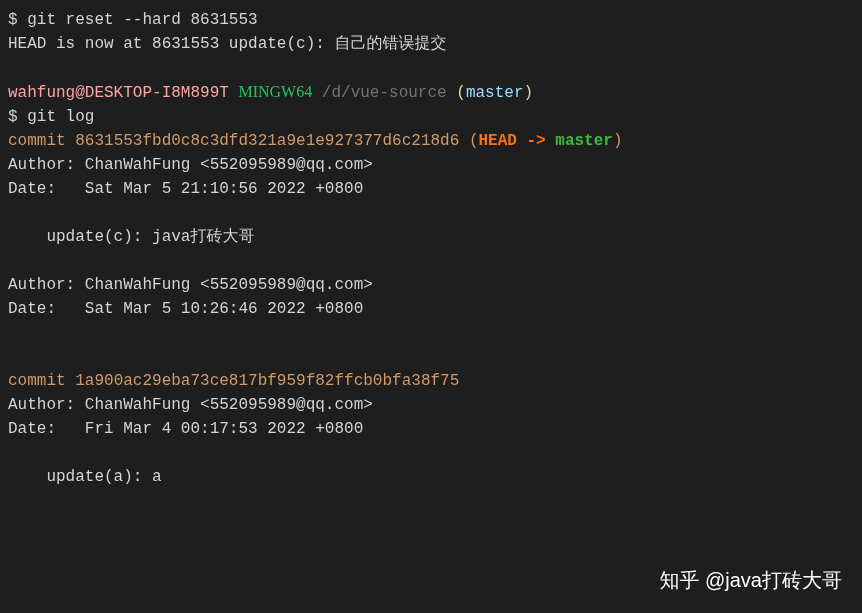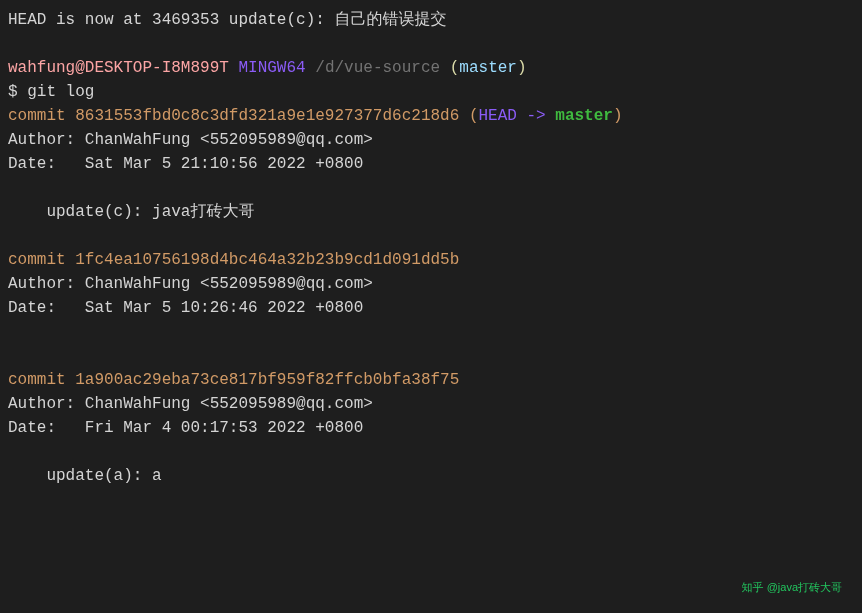"$ git reset --hard 8631553" div.line { html: none -> <div><span>$ </span><span>git reset --hard 8631553</span></div> }
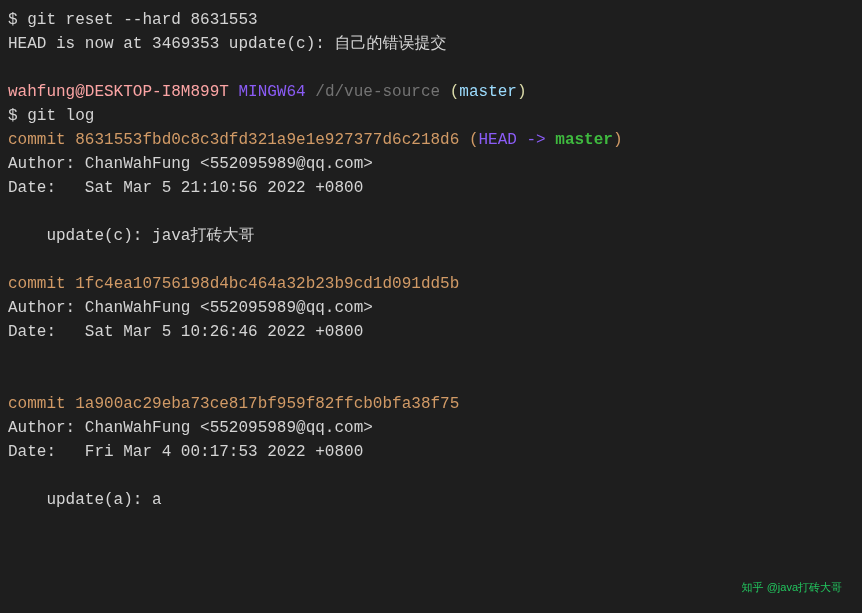"HEAD is now at 3469353" div.line { text: 3469353 -> 8631553 }
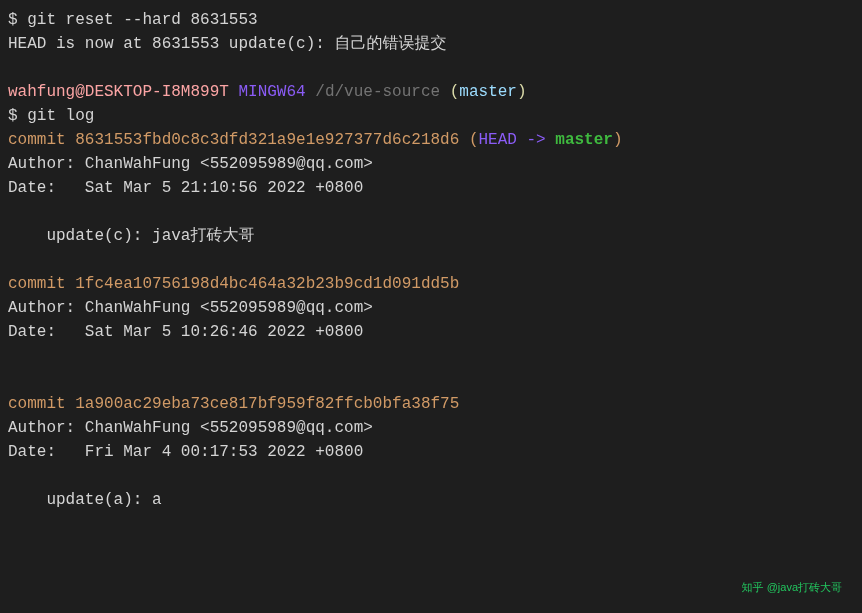"MINGW64" .mingw { color: #8b5cf6 -> #22c55e; font-family: none -> Liberation Serif, serif }
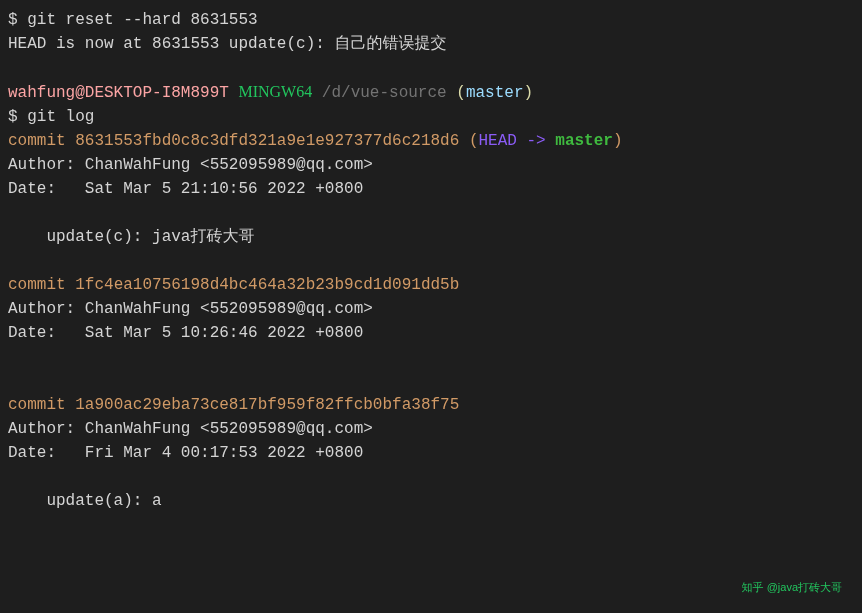"HEAD ->" .head-text { color: #8b5cf6 -> #f97316; font-weight: normal -> bold }
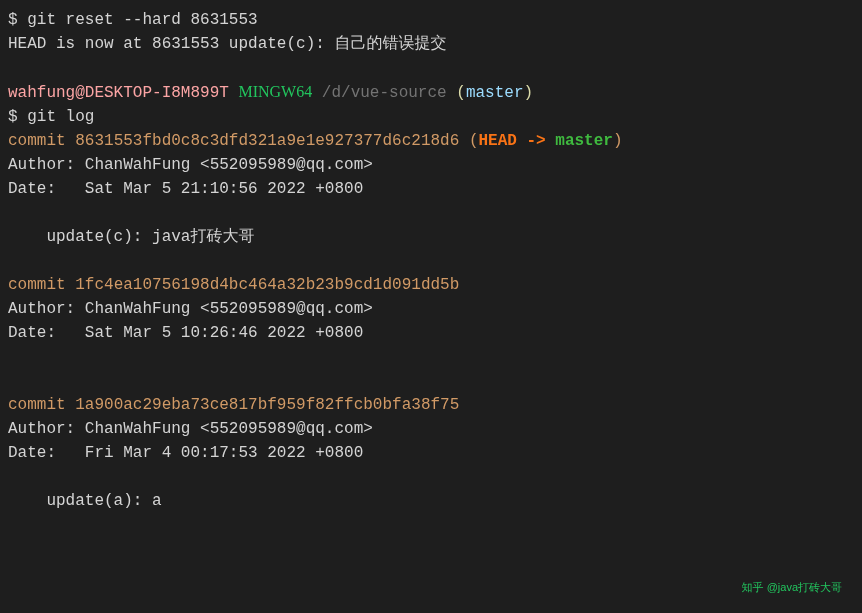"commit 1fc4ea10756198d4bc464a32b23b9cd1d091dd5b" div.line { html: <div><span>commit </span><span>1fc4ea10756198d4bc464a32b23b9cd1d091dd5b</span></div> -> none }
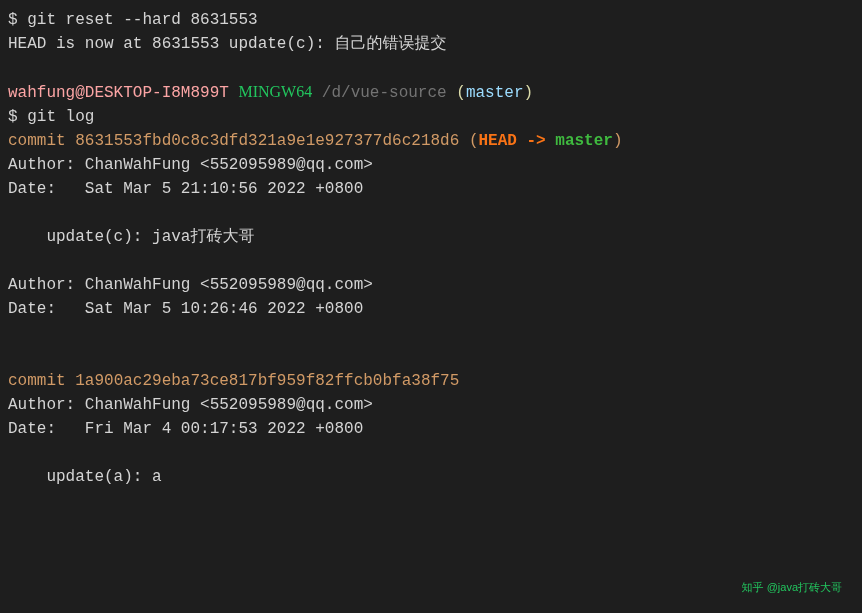"知乎 @java打砖大哥" .watermark { color: #22c55e -> #ffffff; font-size: 11px -> 20px }
